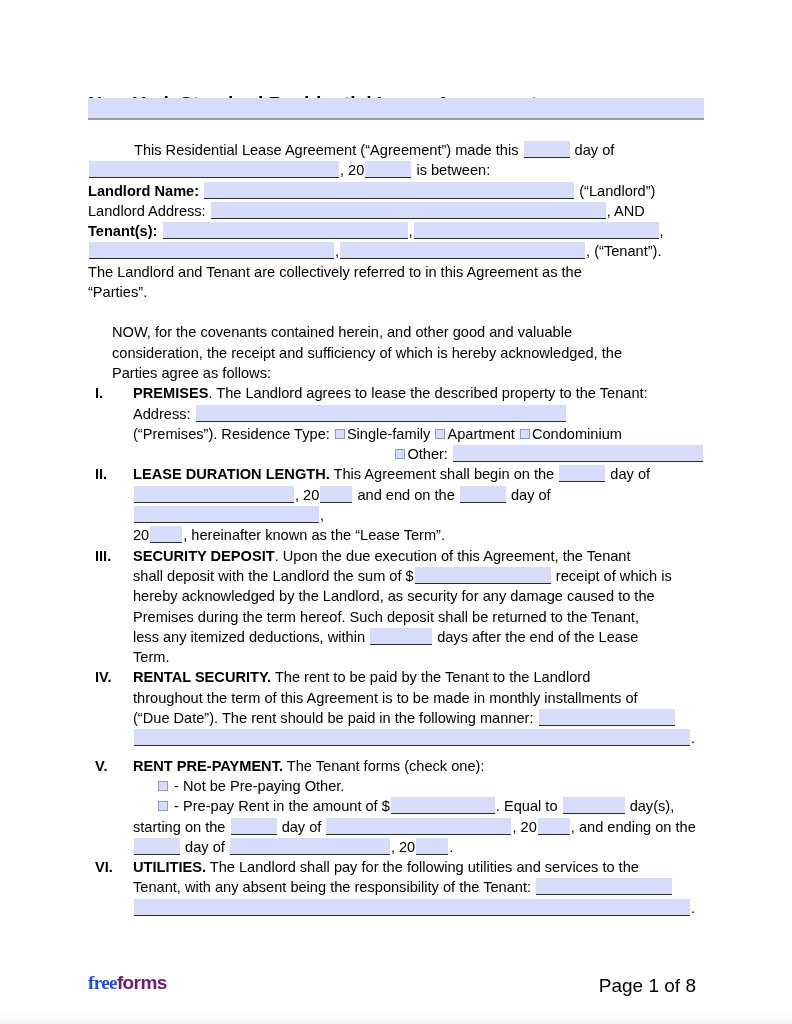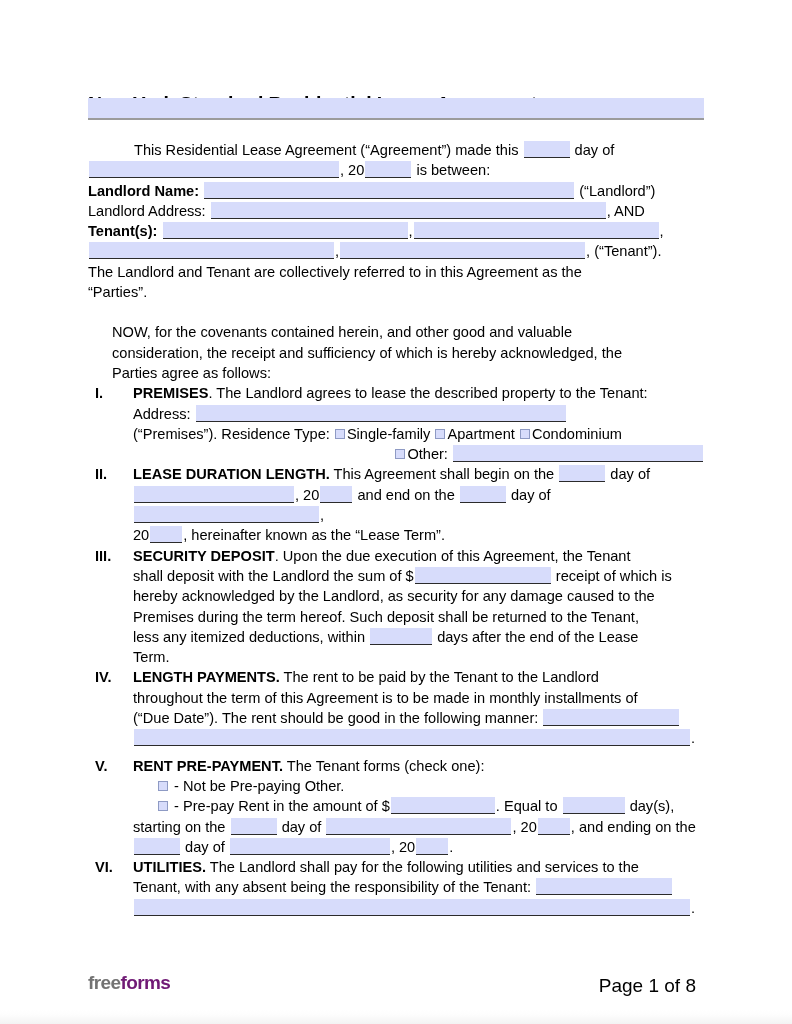"LENGTH PAYMENTS." span.b { text: LENGTH PAYMENTS -> RENTAL SECURITY }
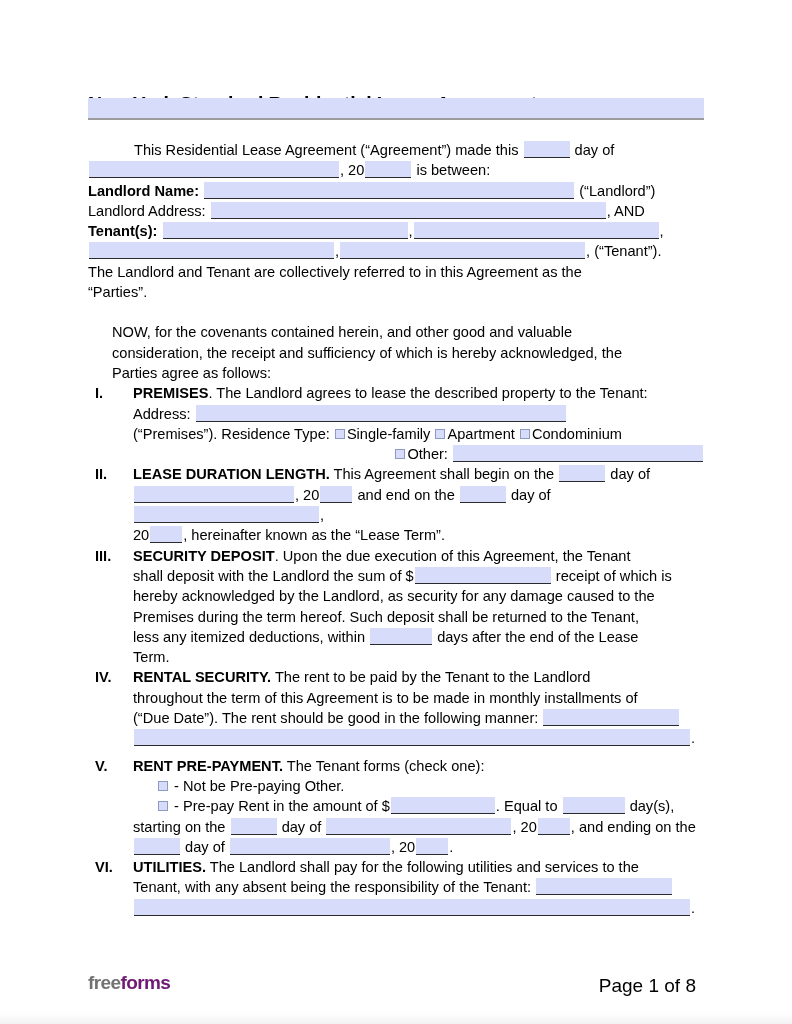"(“Due Date”). The rent should" span { text: good -> paid }
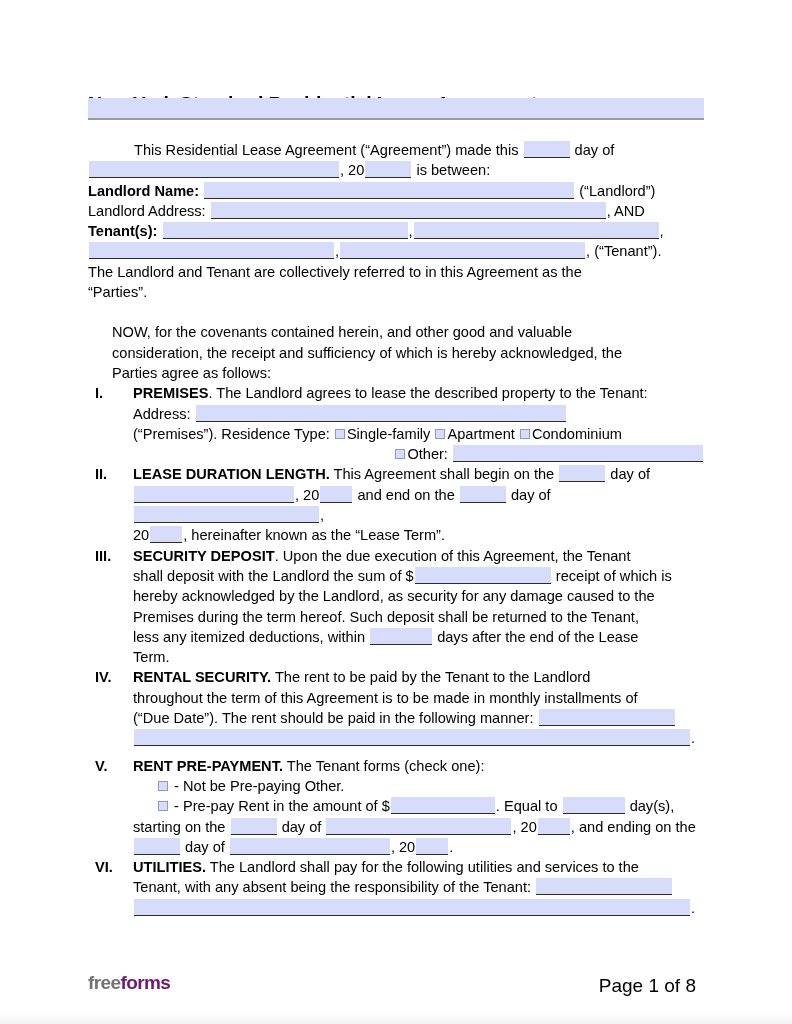"free" .logo .free { color: #737373 -> #1d4ed8; font-family: none -> Liberation Serif, serif }
